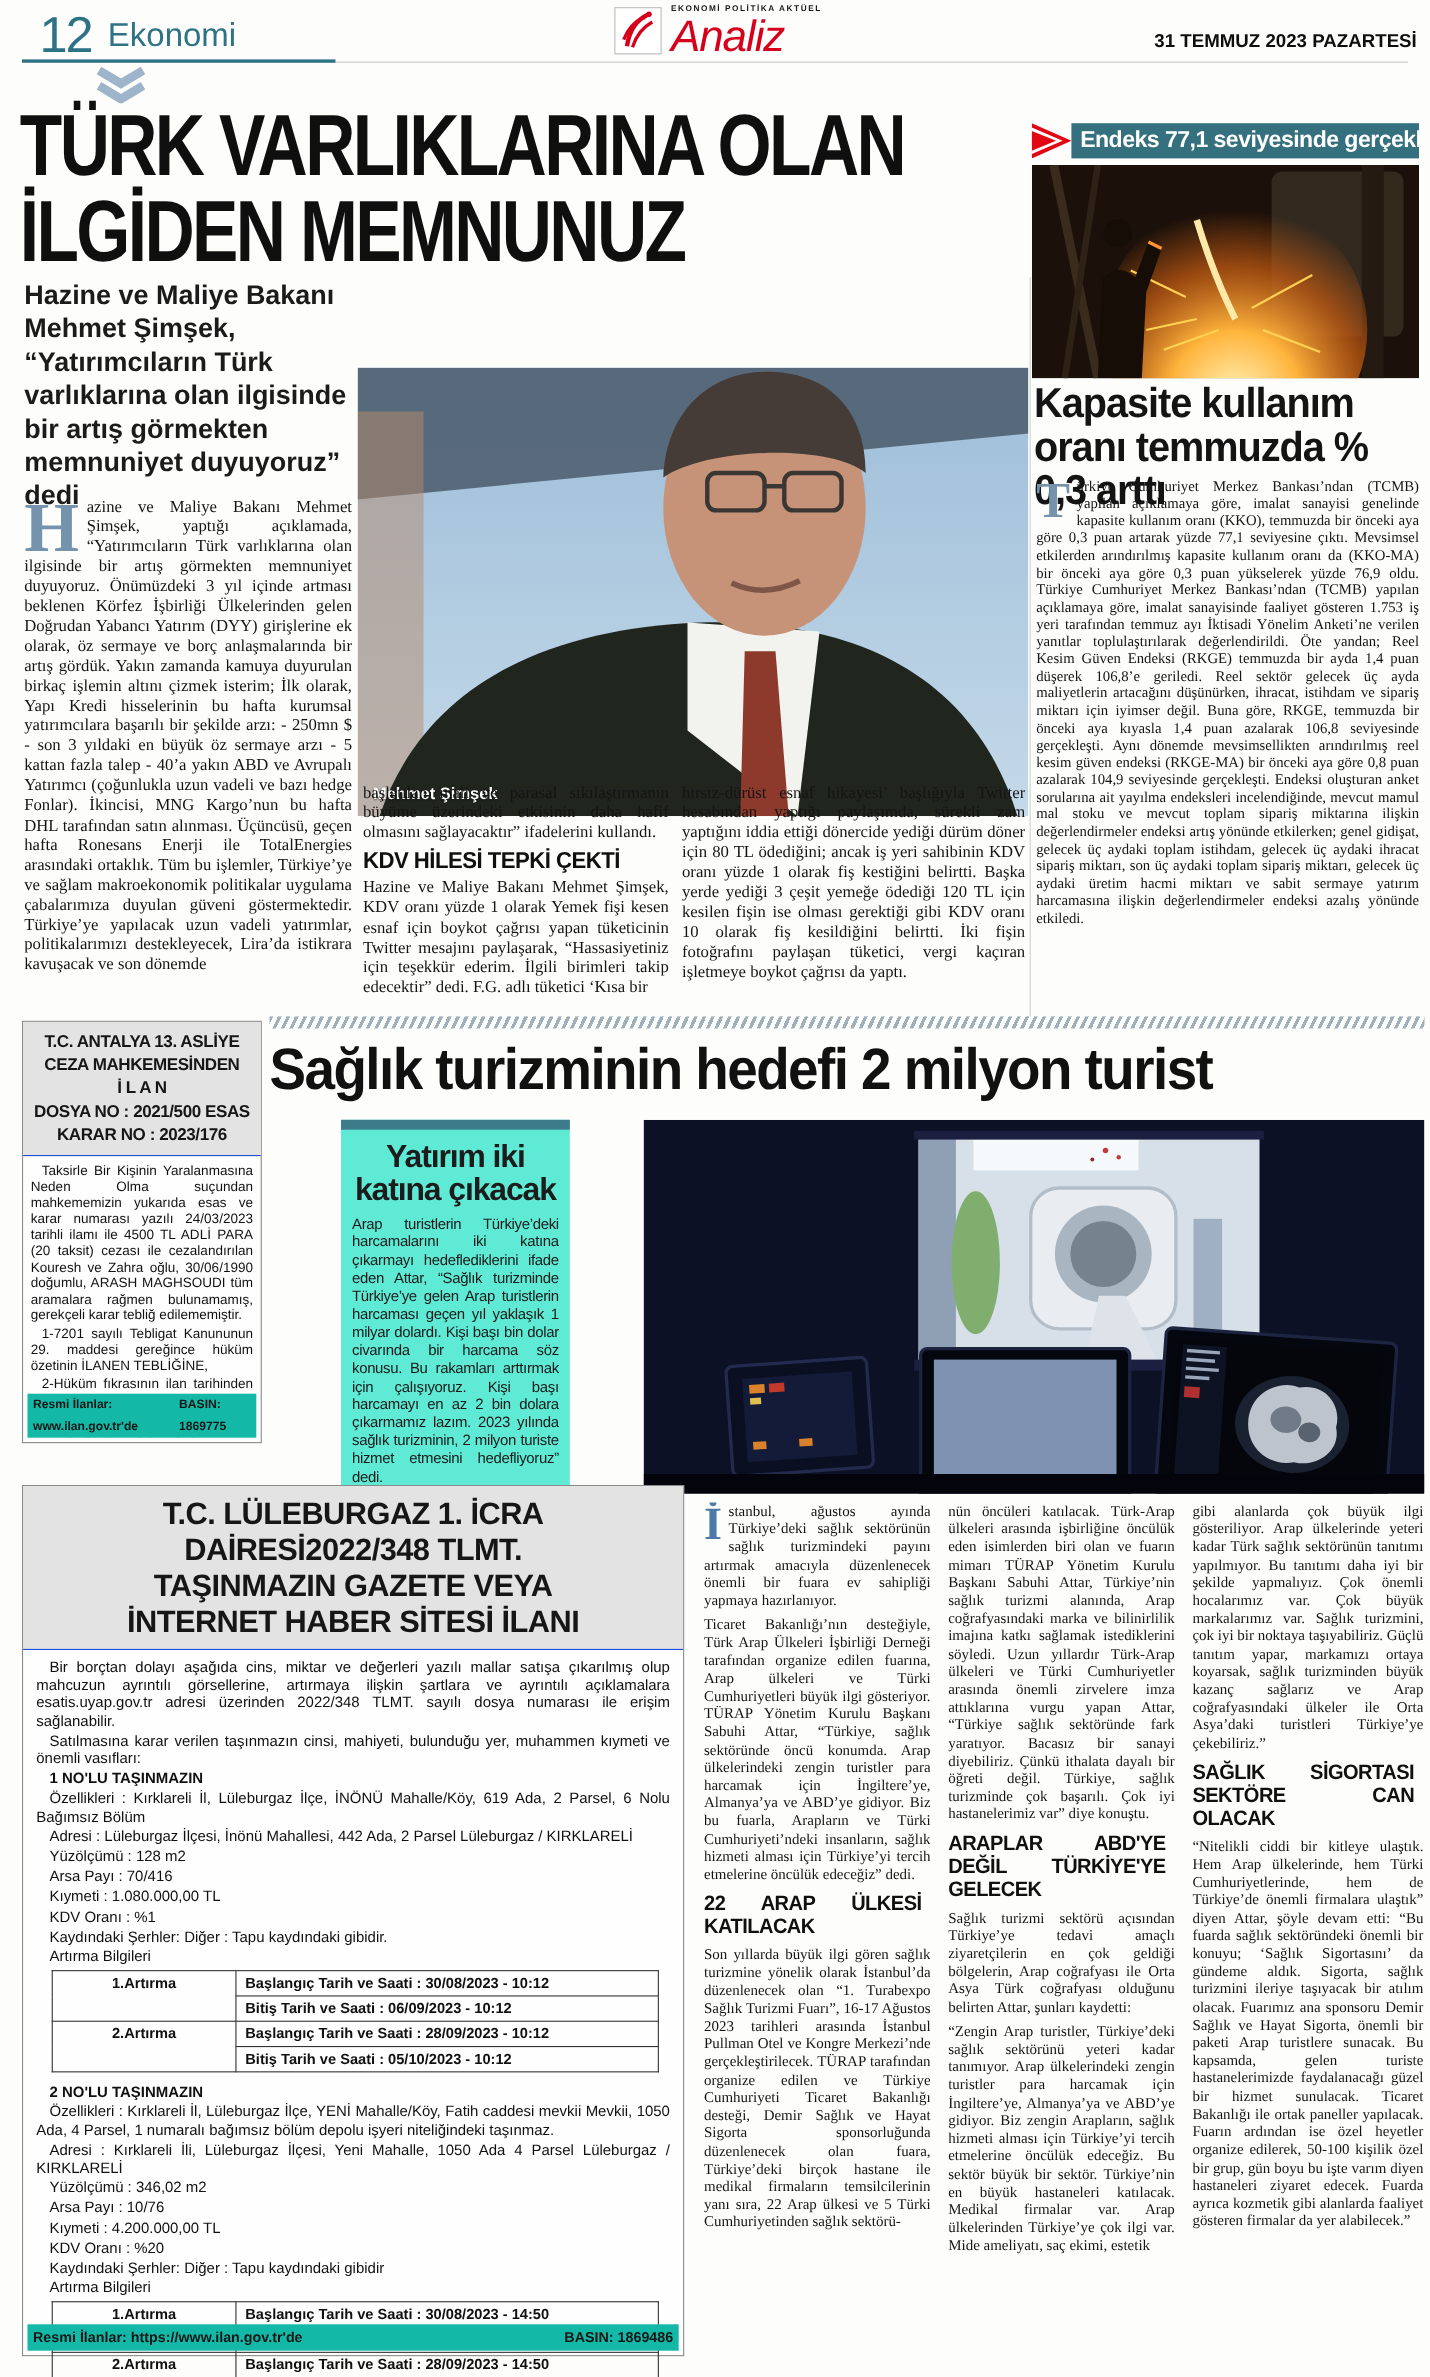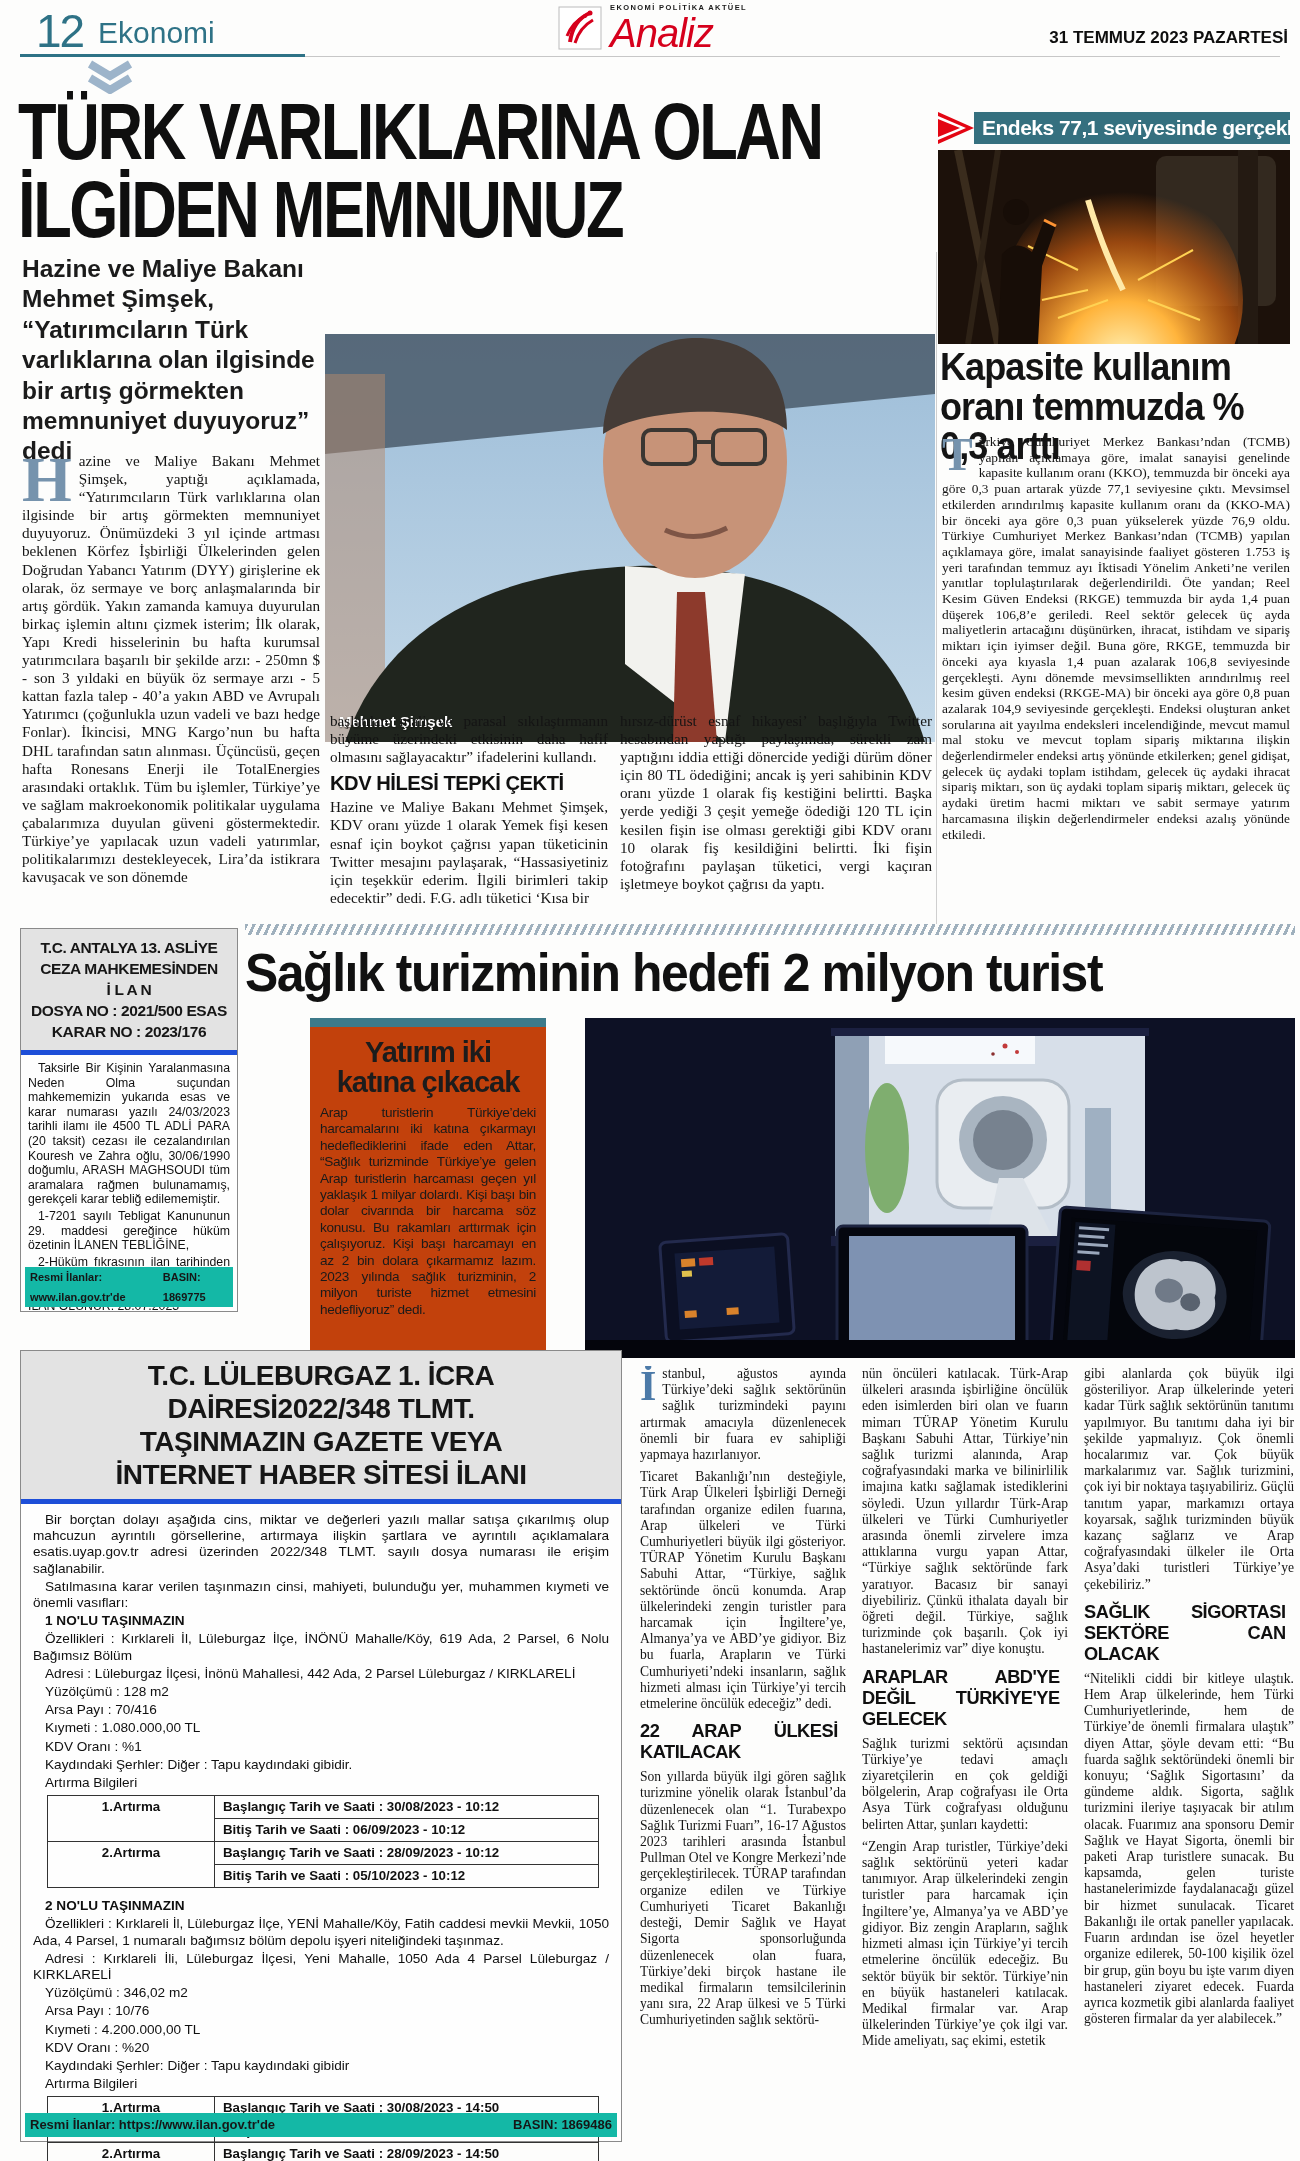"T.C. ANTALYA 13. ASLİYE" .n-head { border-bottom: 5px solid #1d4ed8 -> 1px solid #1d4ed8 }
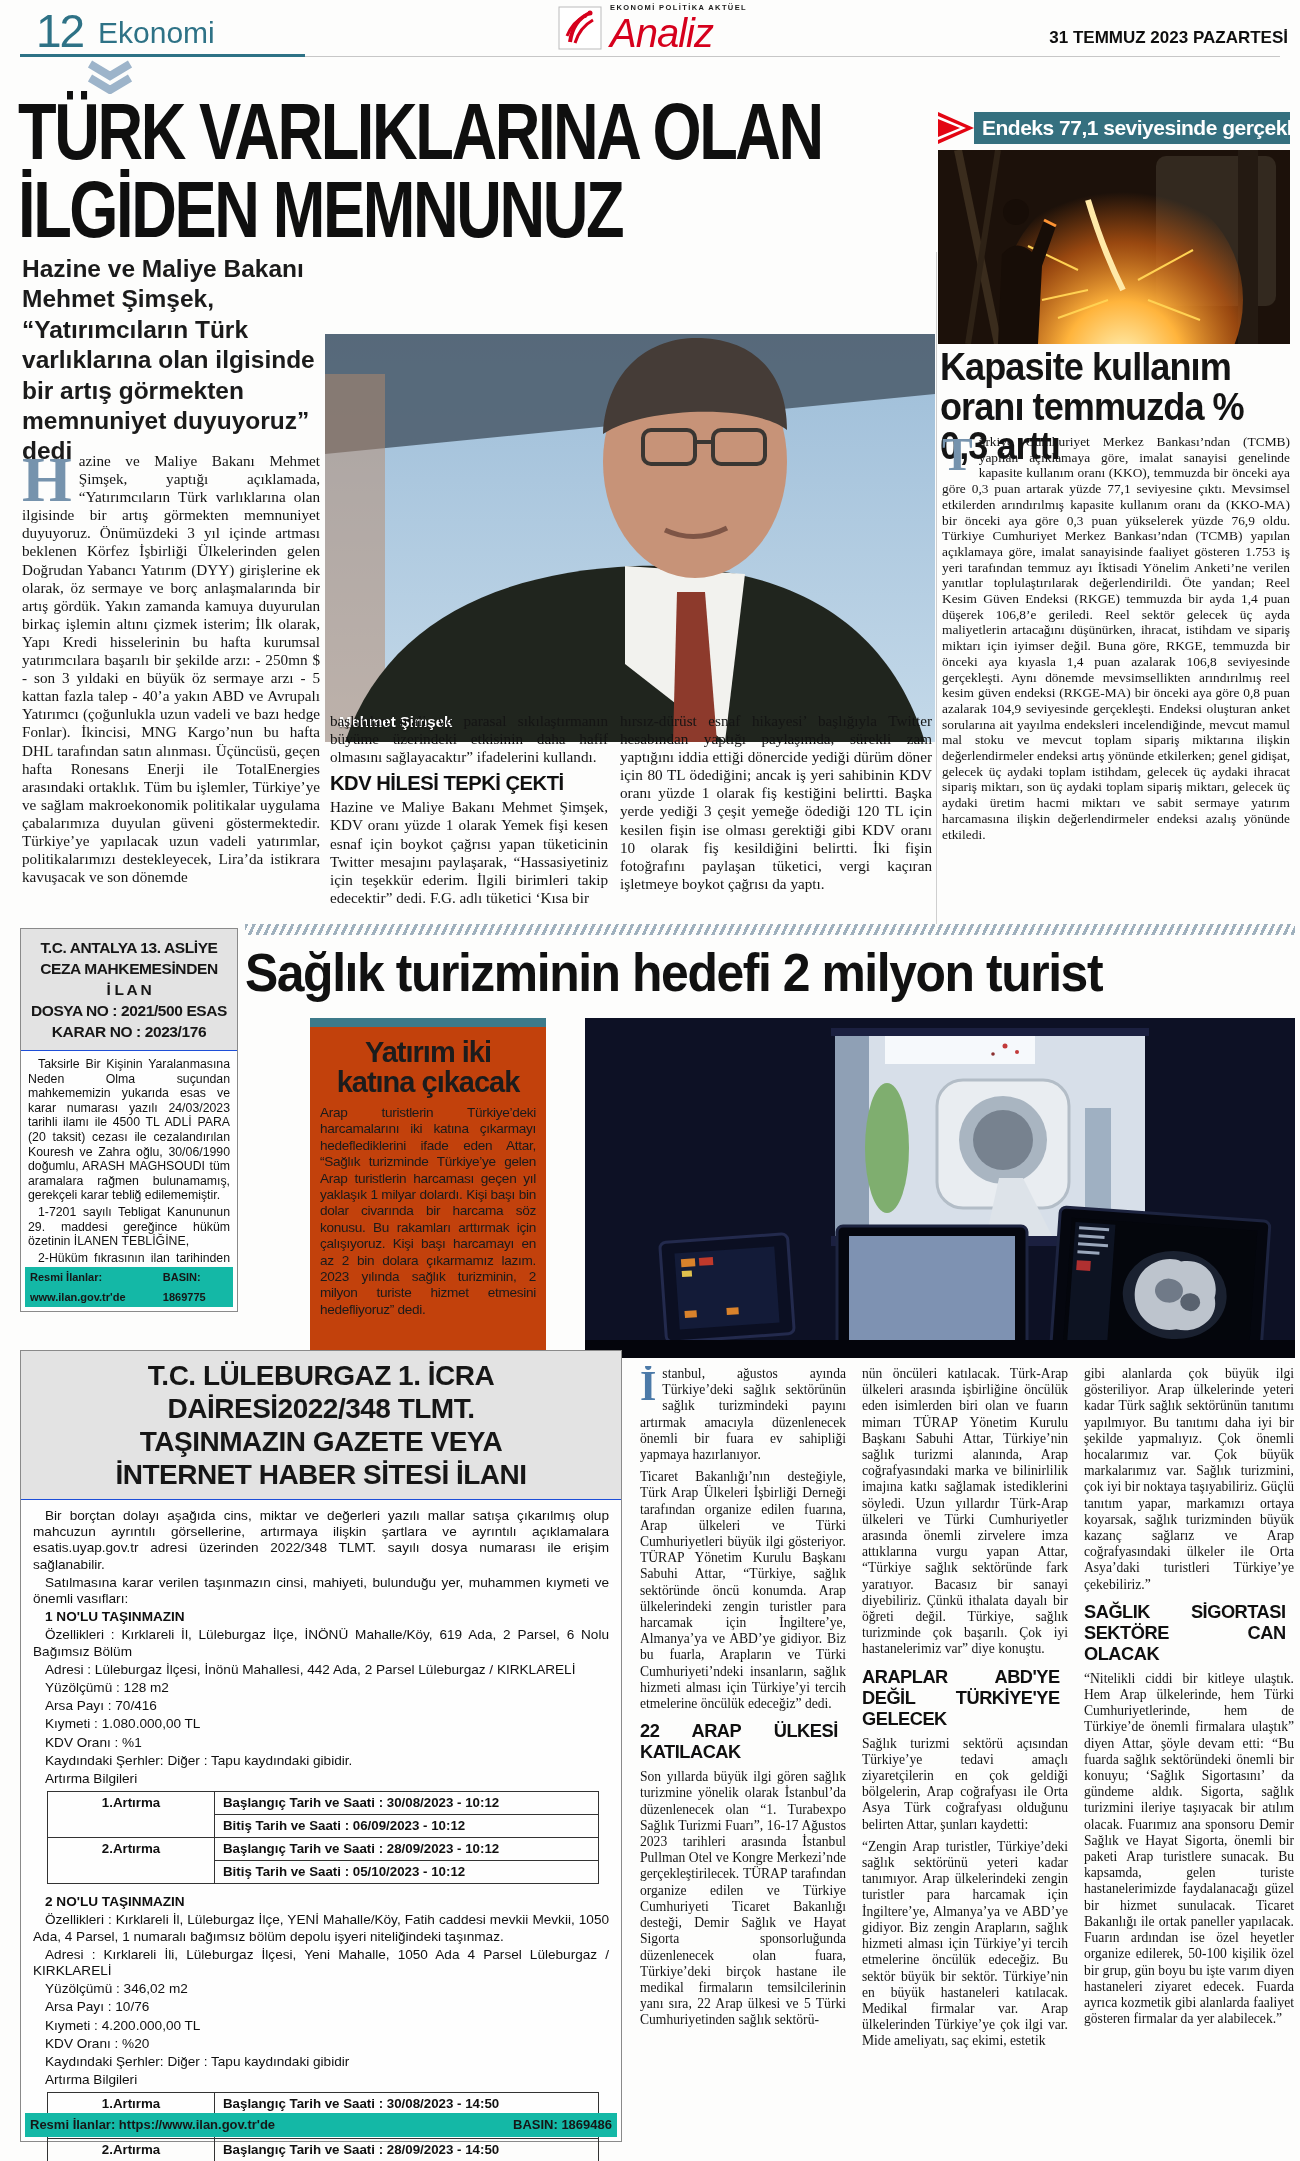"Yatırım iki" .ybox { background: #c2410c -> #5eead4; width: 236px -> 208px }
